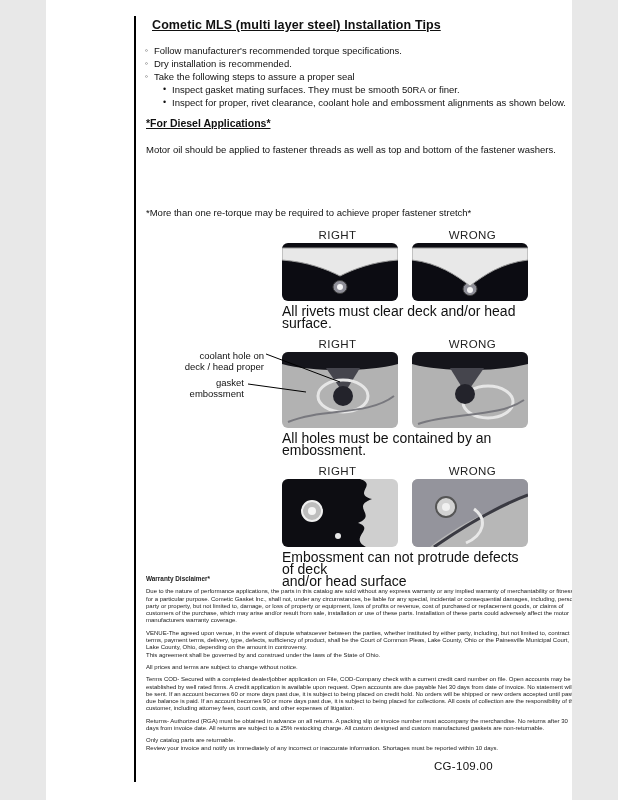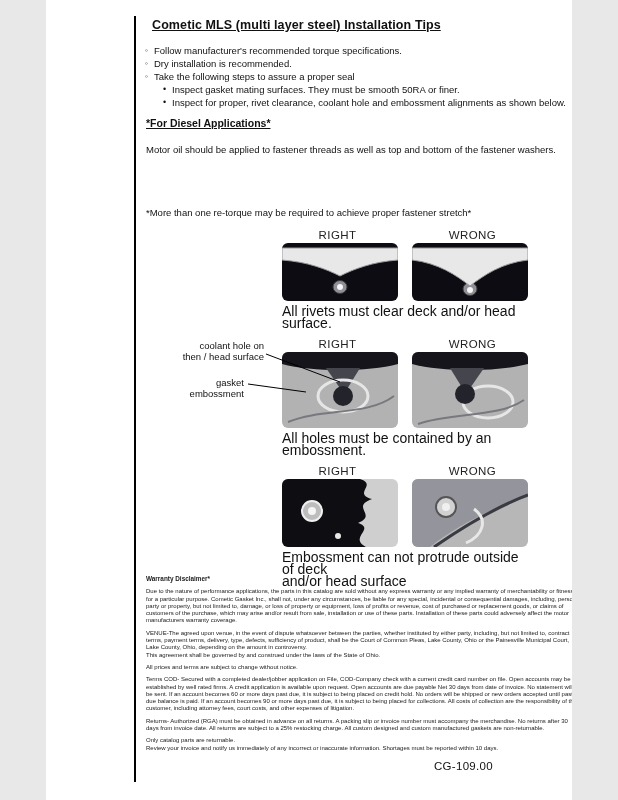"coolant hole on" .ann1 { top: 340px -> 350px }
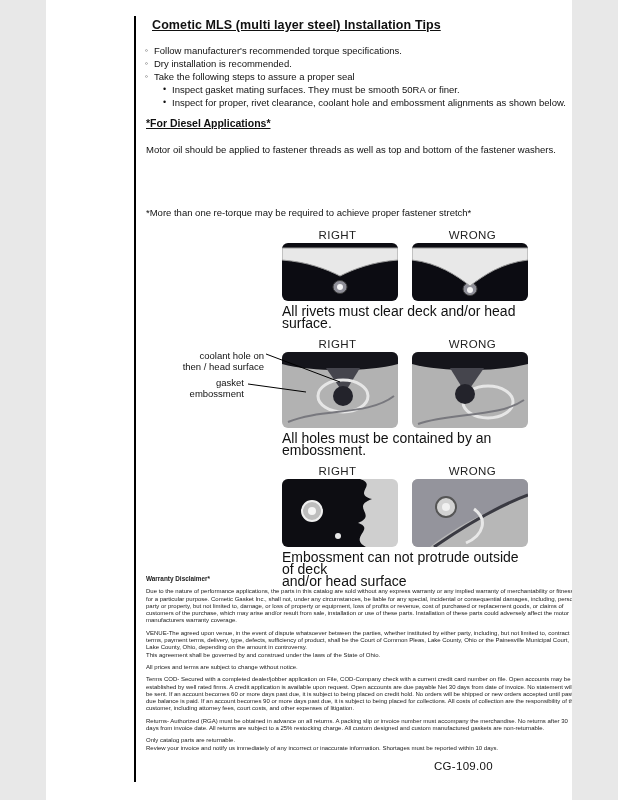"then / head surface" div { text: then / head surface -> deck / head proper }
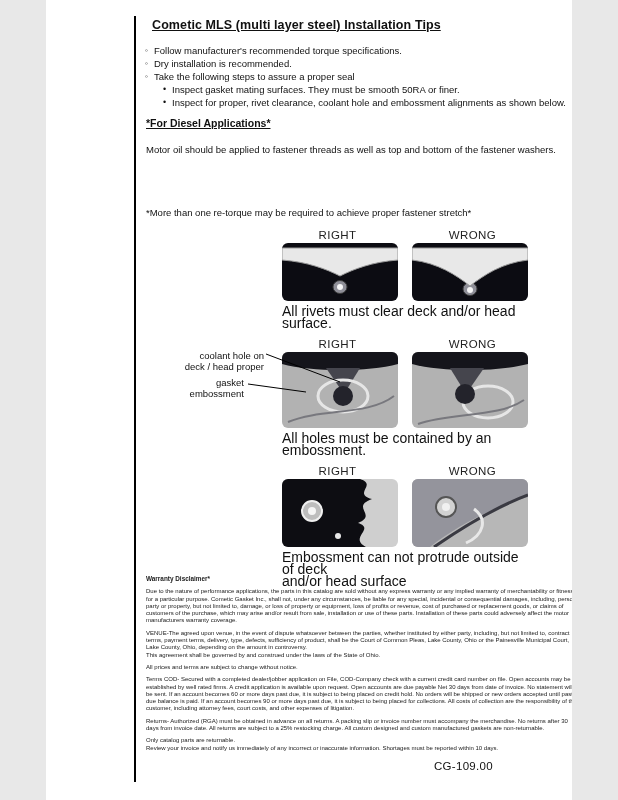"Embossment can not protrude outside" div { text: outside -> defects }
